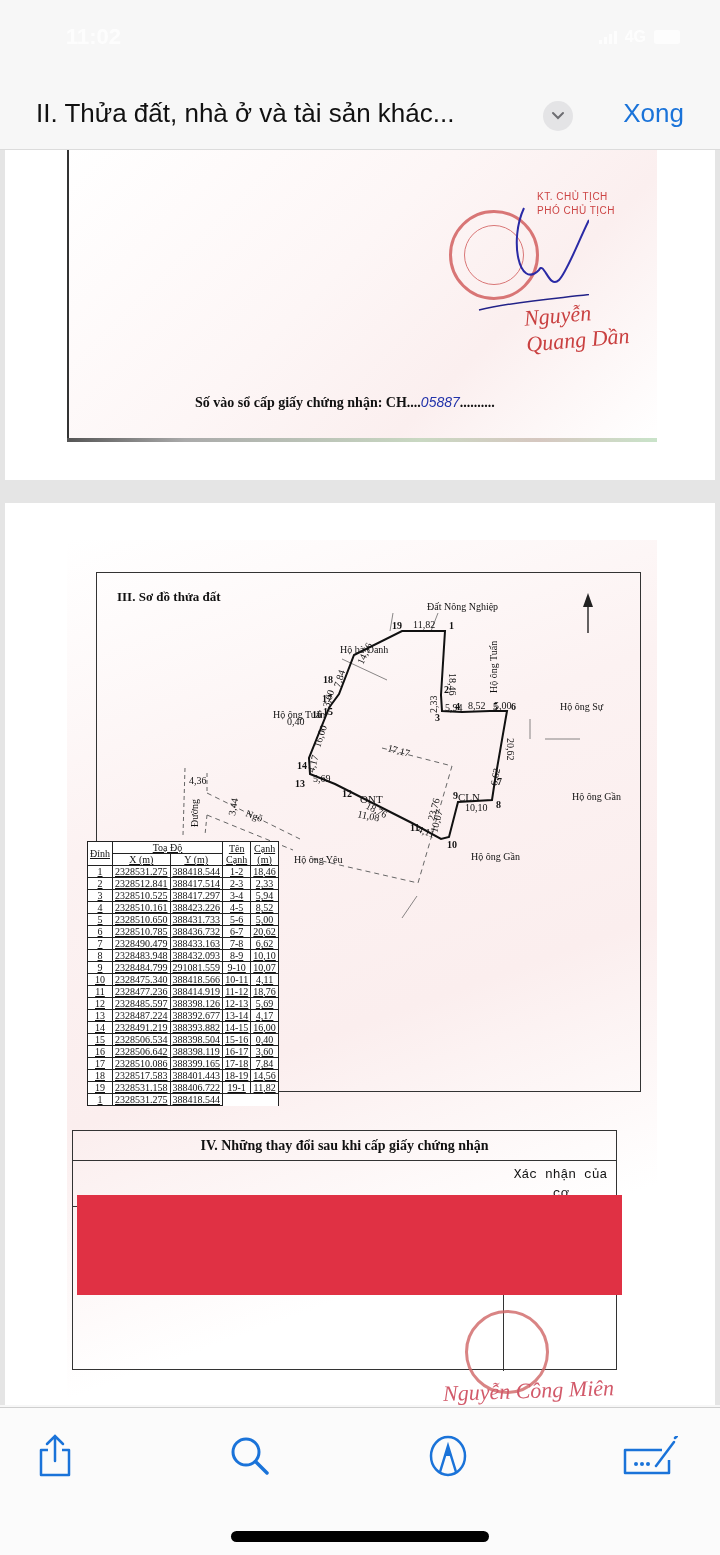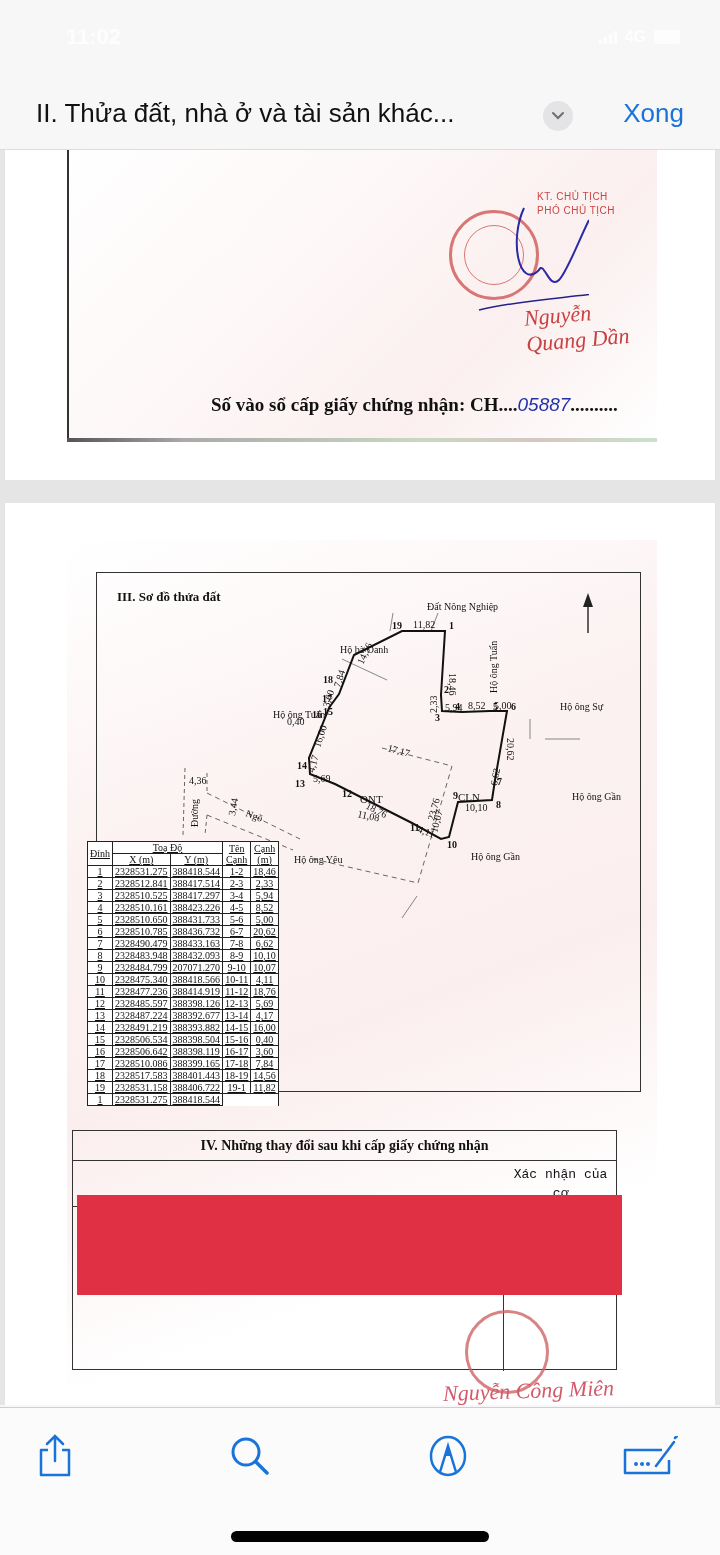"Số vào sổ cấp giấy" .reg-line { font-size: 19px -> 14px; left: 142px -> 126px }
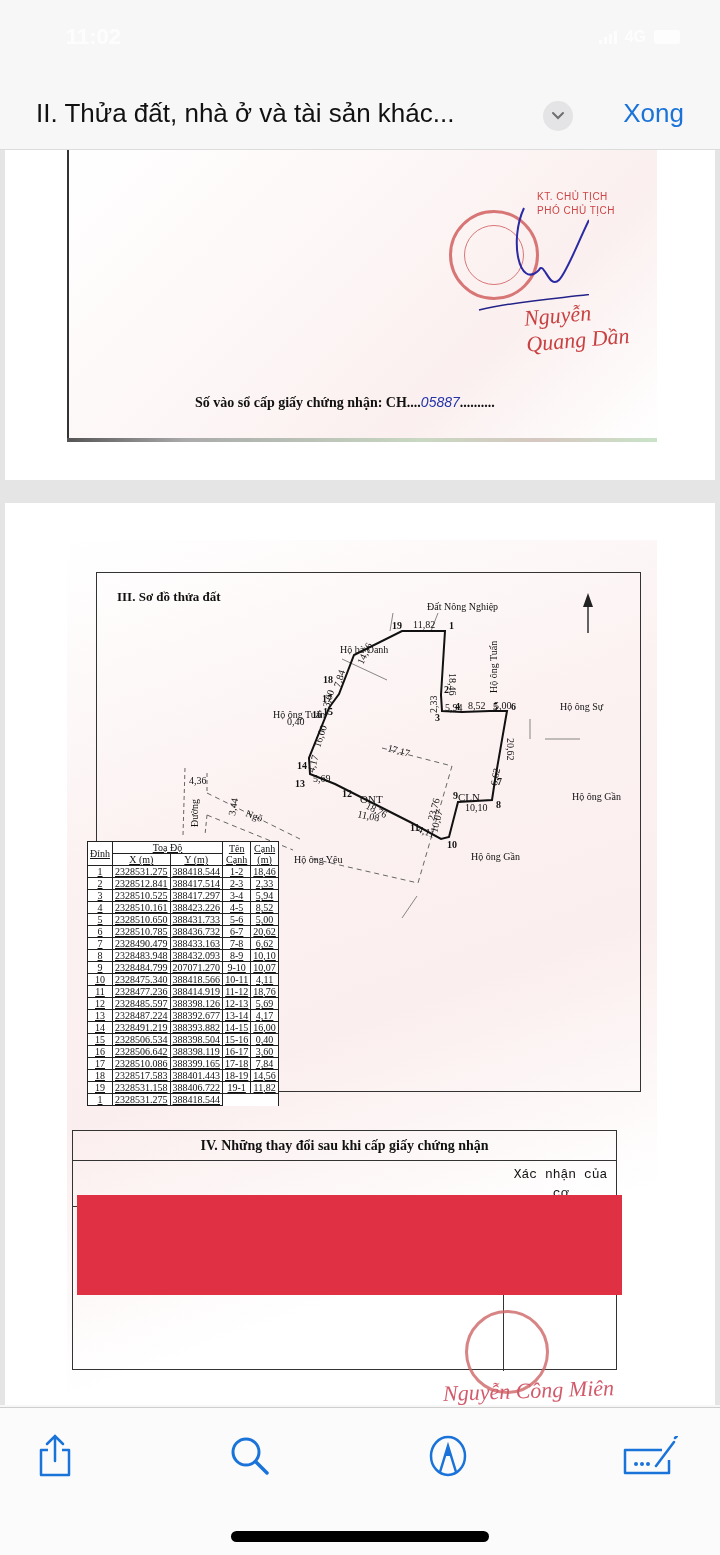"207071.270" td { text: 207071.270 -> 291081.559 }
